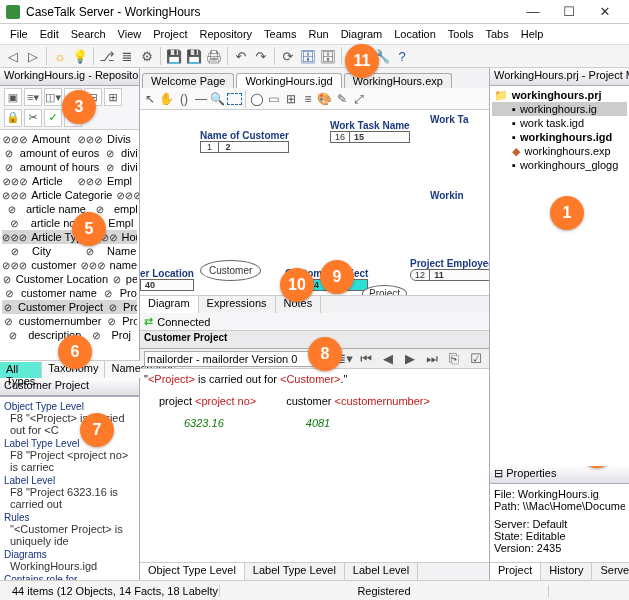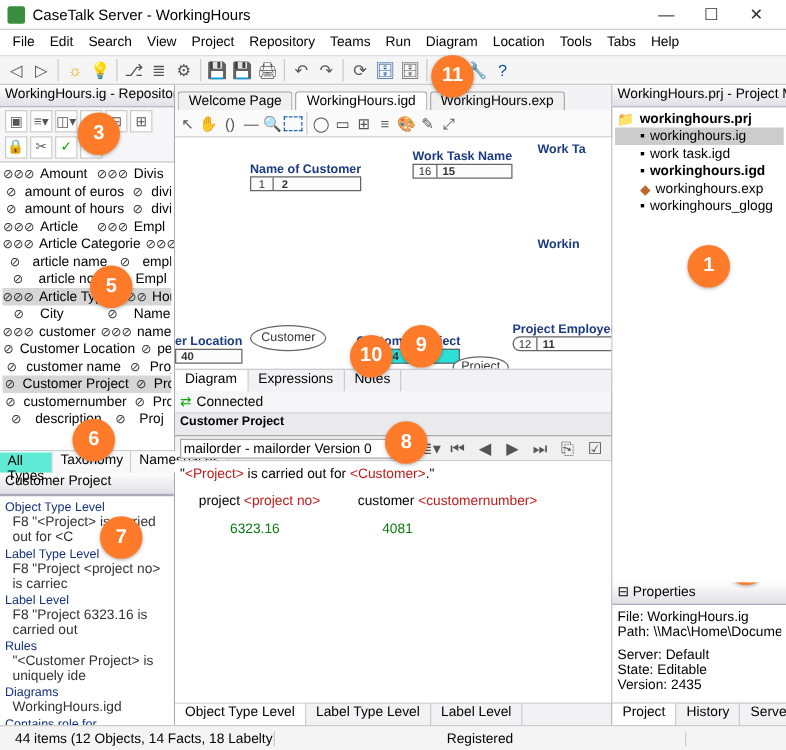"6323.16" .val { font-style: none -> italic }
